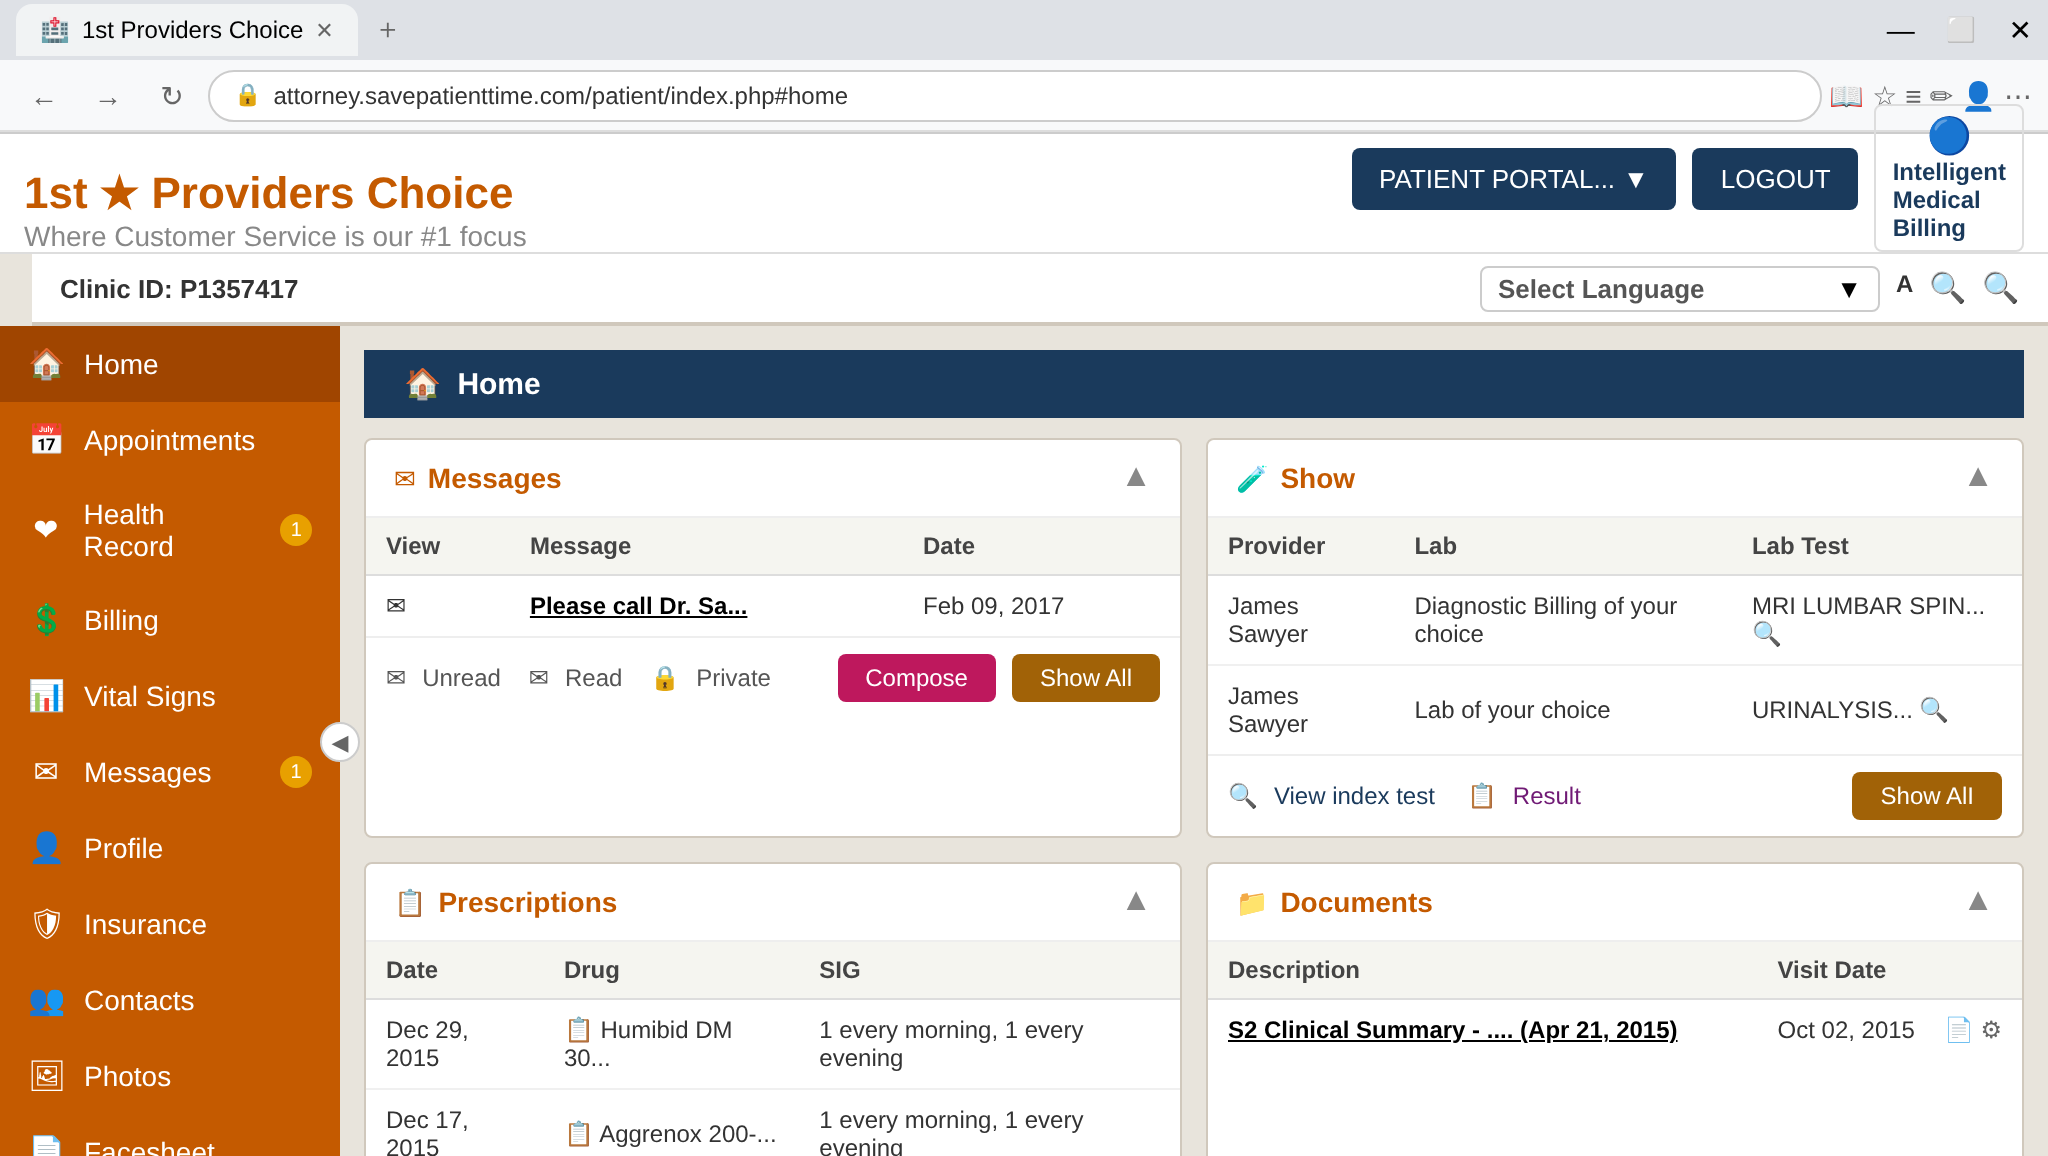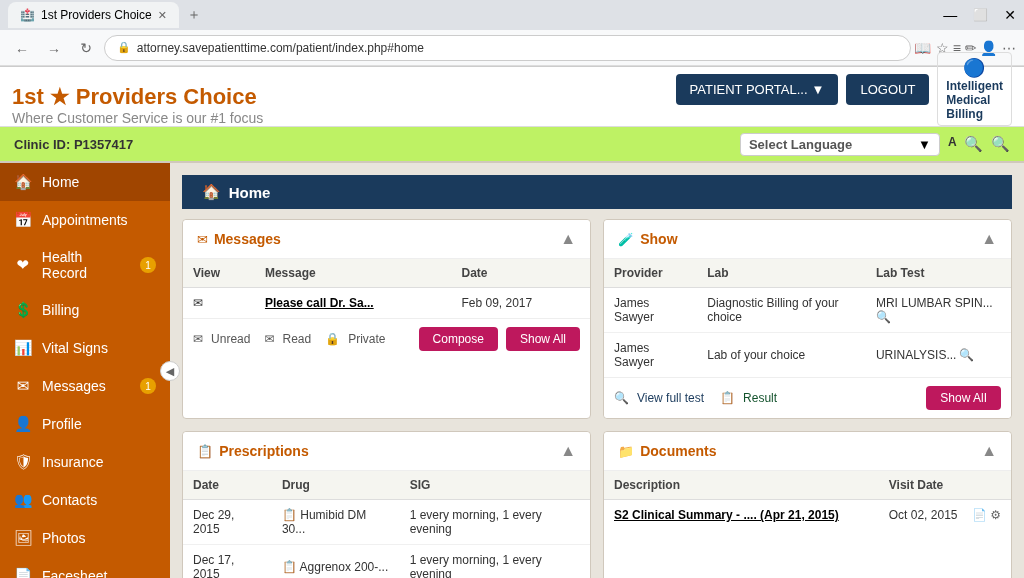"Clinic ID: P1357417" .clinic-bar { background: #bef264 -> #ffffff; margin-left: none -> 16px }
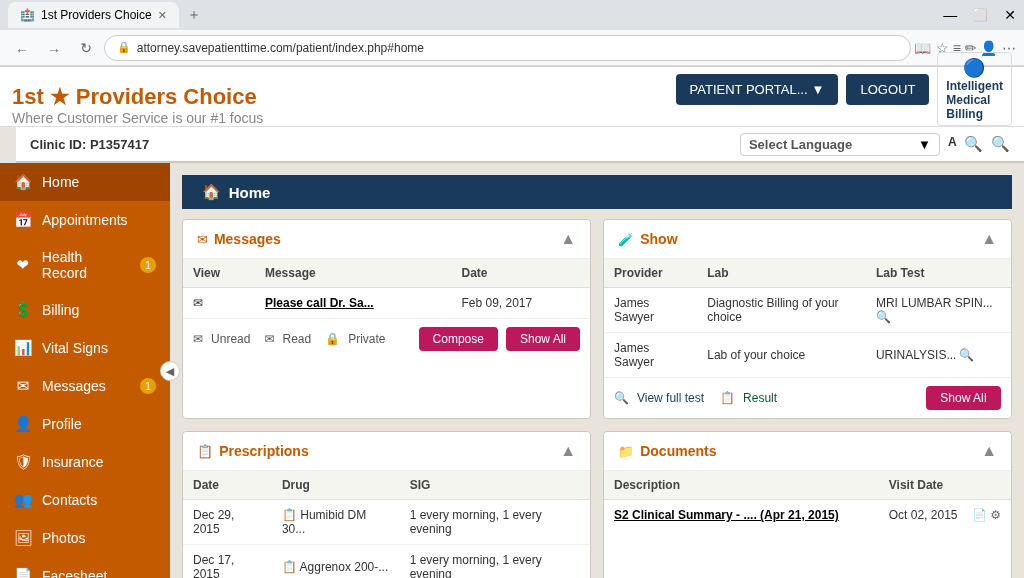"Show All" .btn-show-all { background: #be185d -> #a16207 }
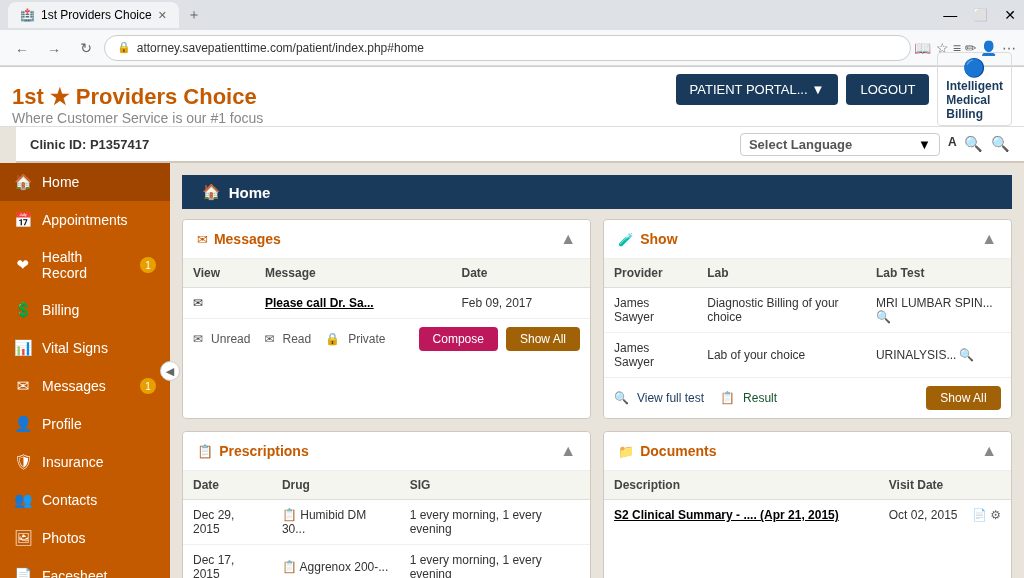"View full test" span { text: full -> index }
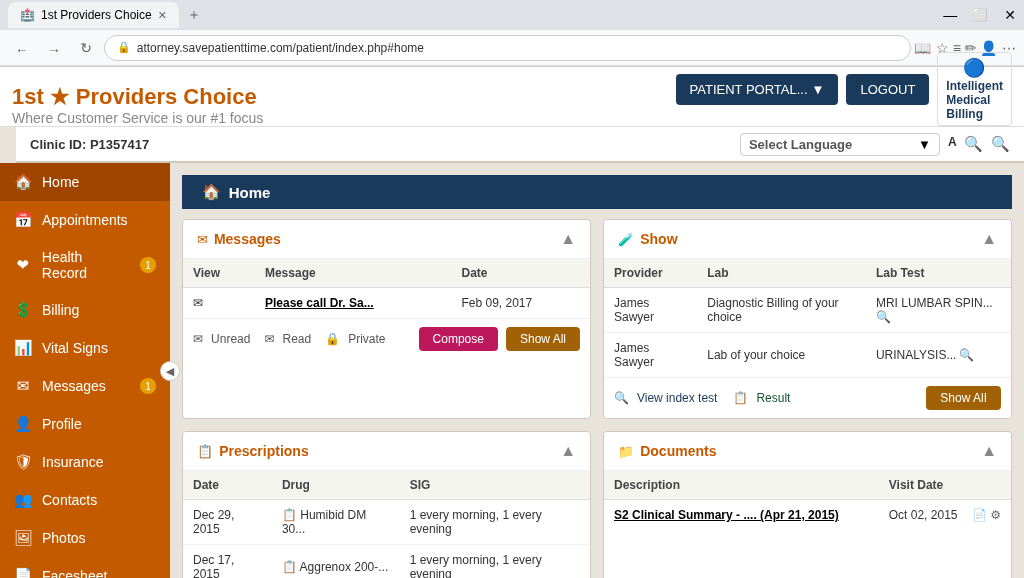"Result" span { color: #14532d -> #701a75 }
